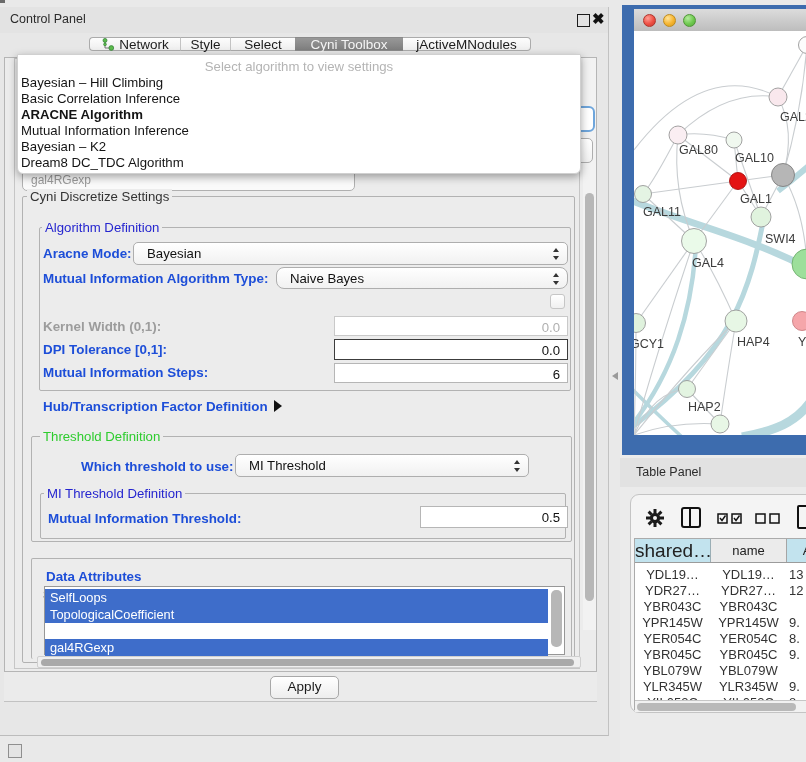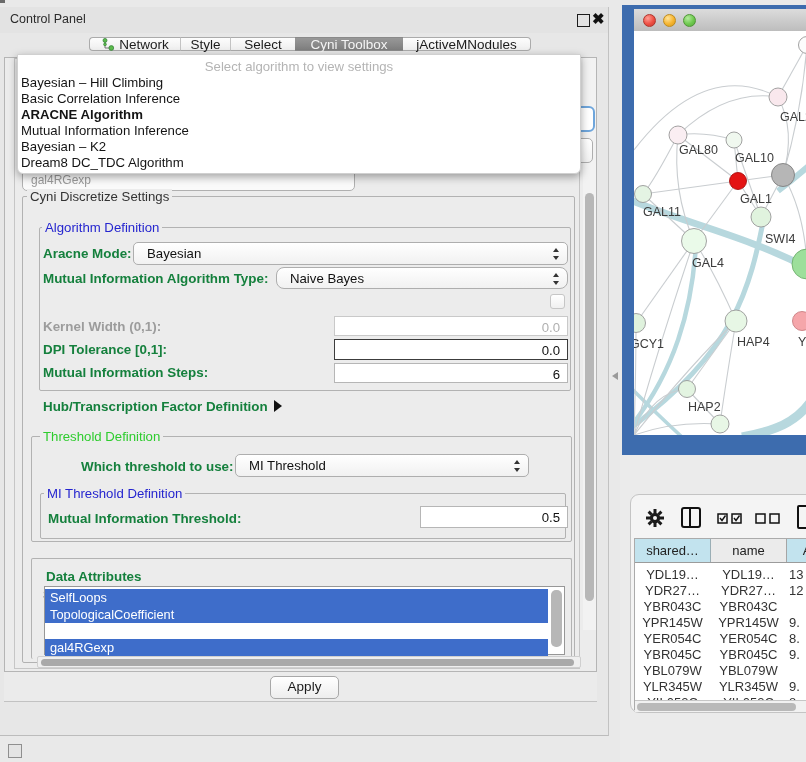"Aracne Mode:" .lbl { color: #15803d -> #1d4ed8 }
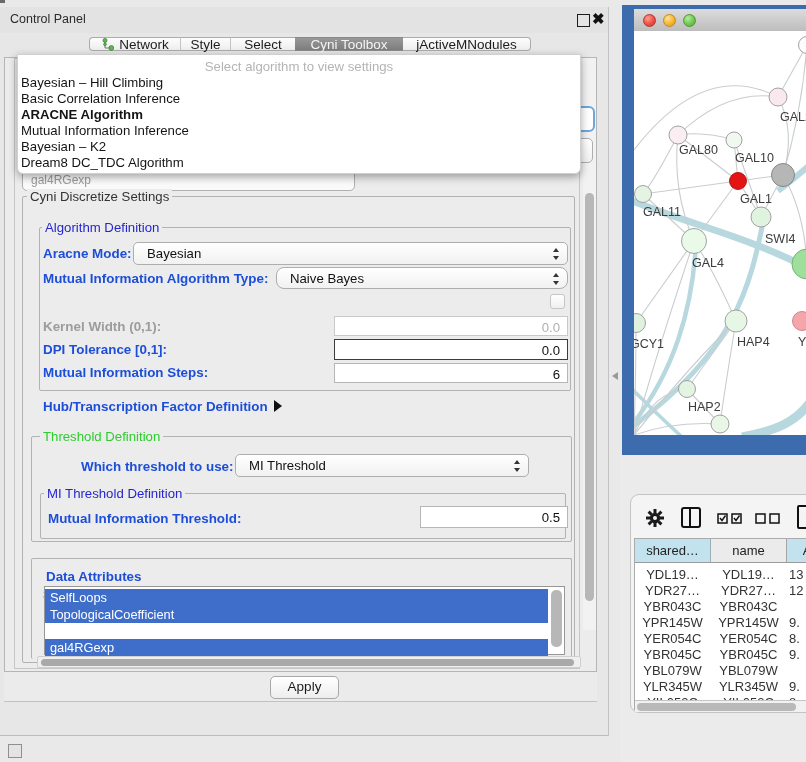"Table Panel" div.abs { html: none -> <div> <span>Table Panel</span> </div> }
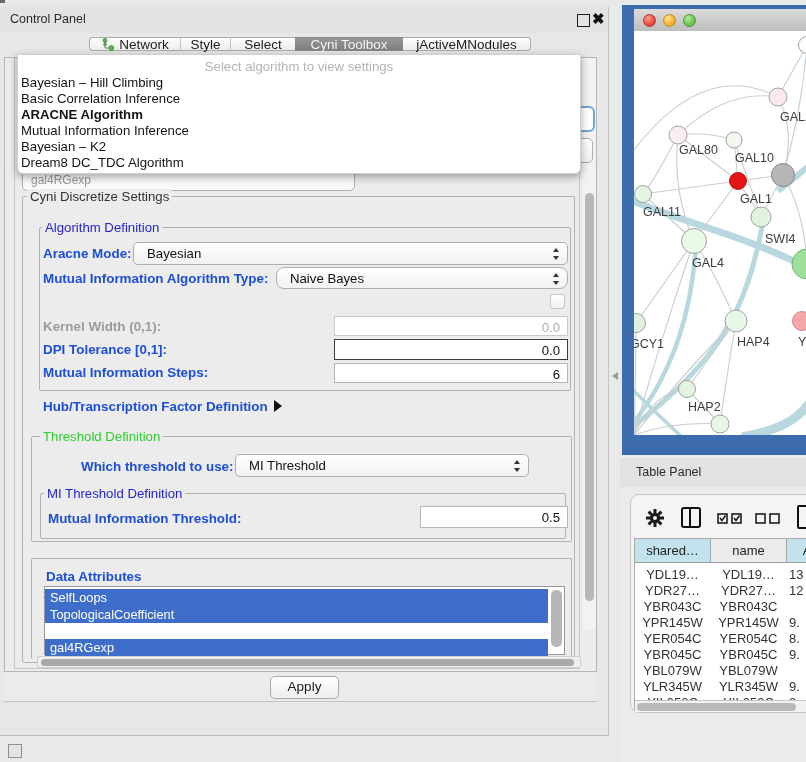"shared…" div.abs { font-size: 13px -> 19px }
